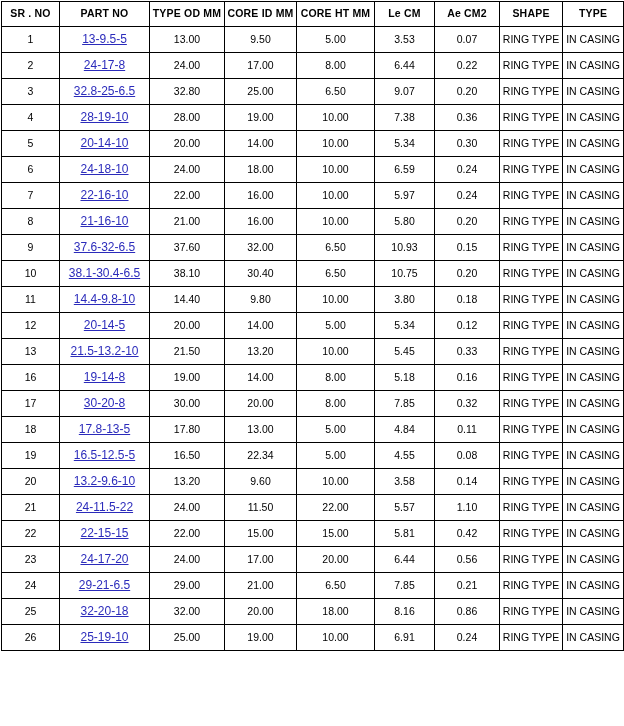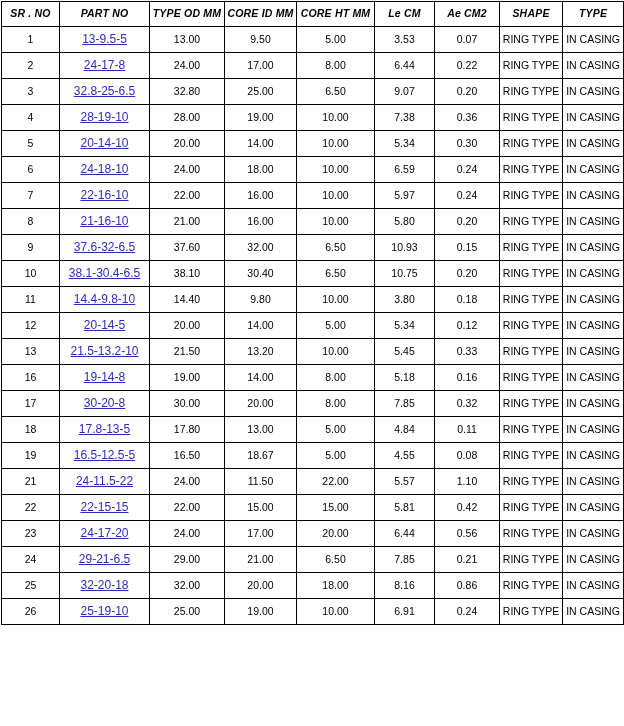"SR . NO" table.parts th { font-style: italic -> none }
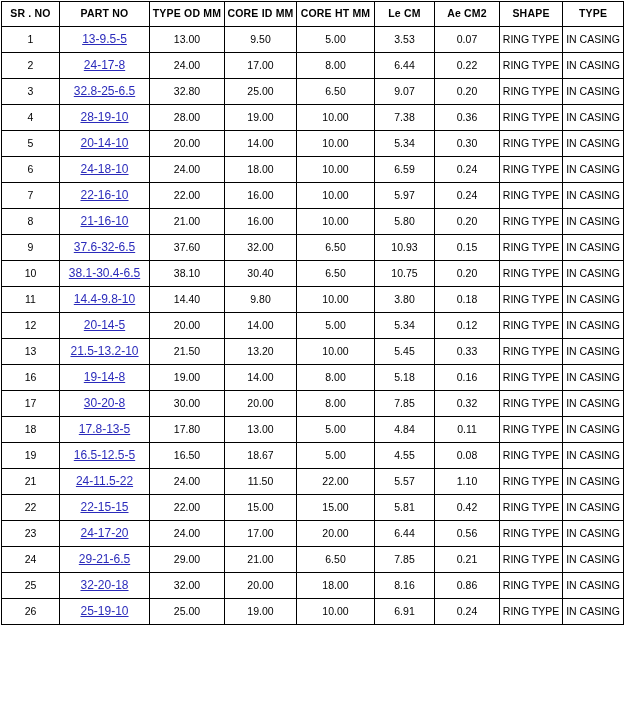"18.67" td.numeric { text: 18.67 -> 22.34 }
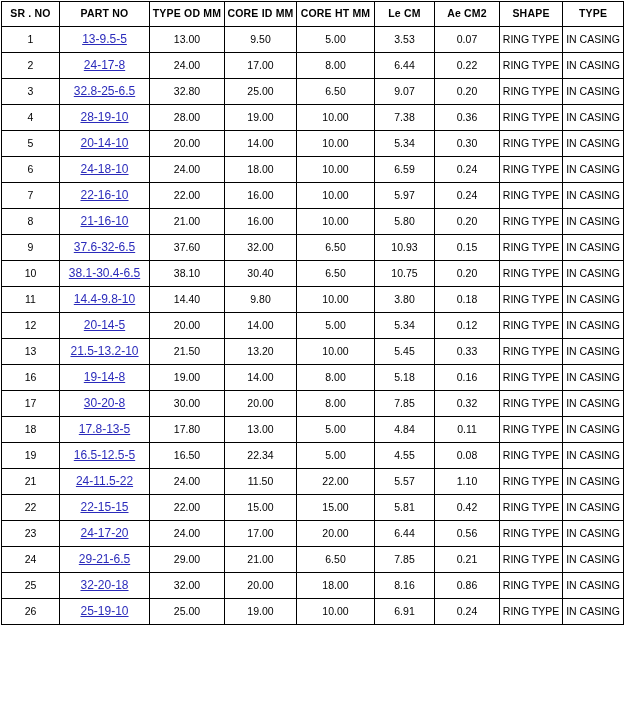"20" tr { html: none -> <tr> <td>20</td> <td><span>13.2-9.6-10</span></td> <td>13.20</td> <td>9.60</td> <td>10.00</td> <td>3.58</td> <td>0.14</td> <td>RING TYPE</td> <td>IN CASING</td> </tr> }
